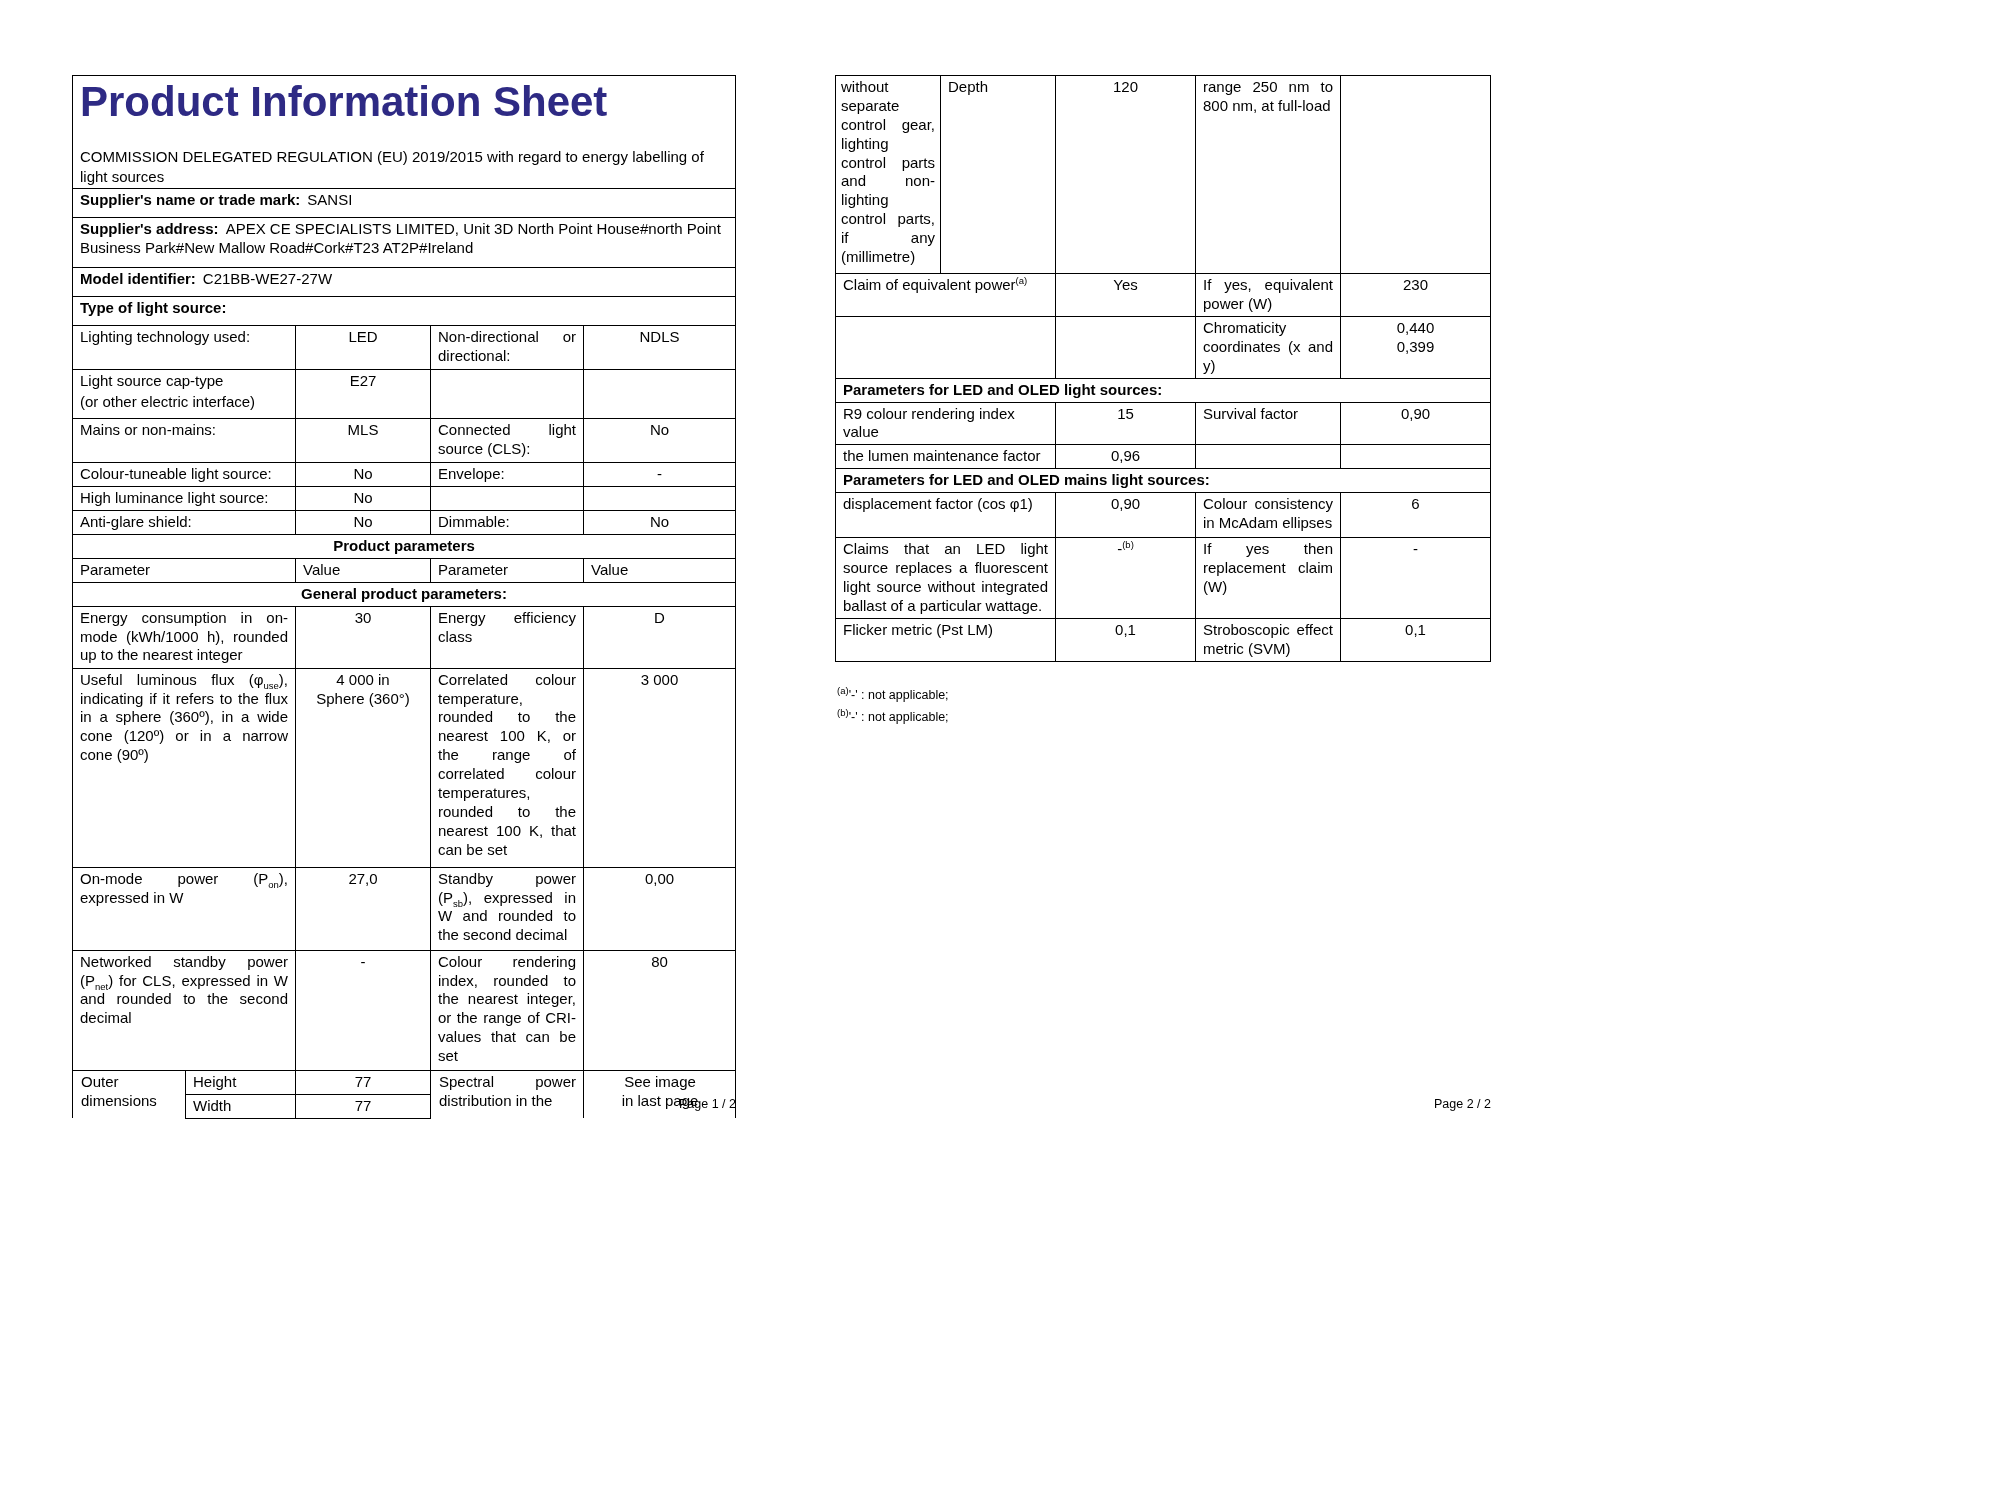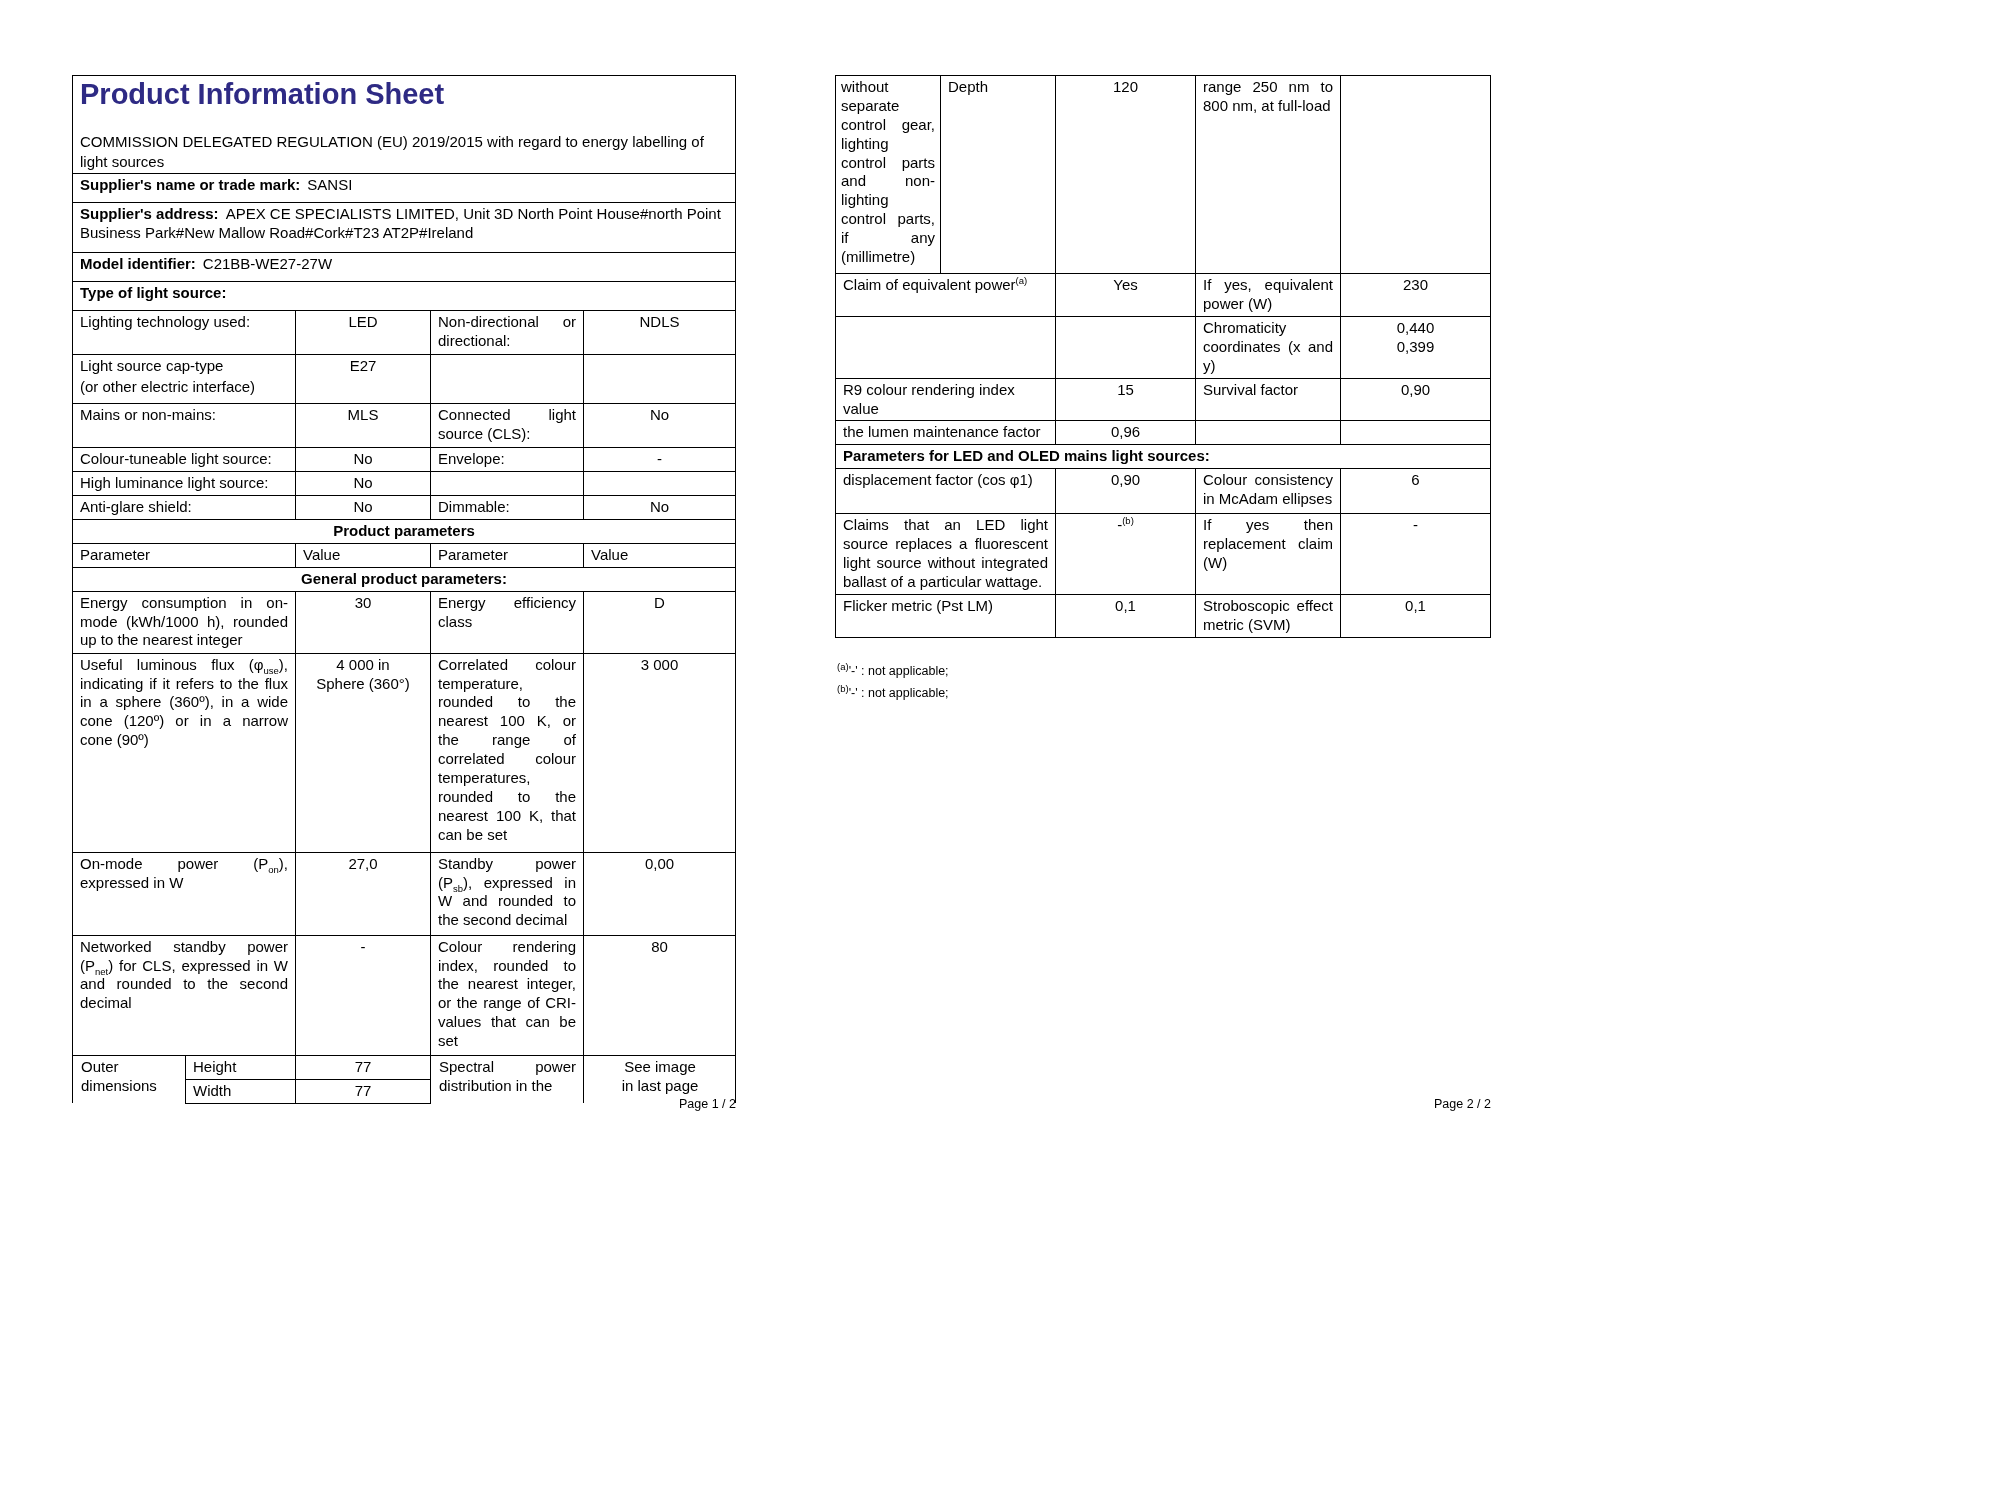"Product Information Sheet" .doc-title { font-size: 29px -> 42px }
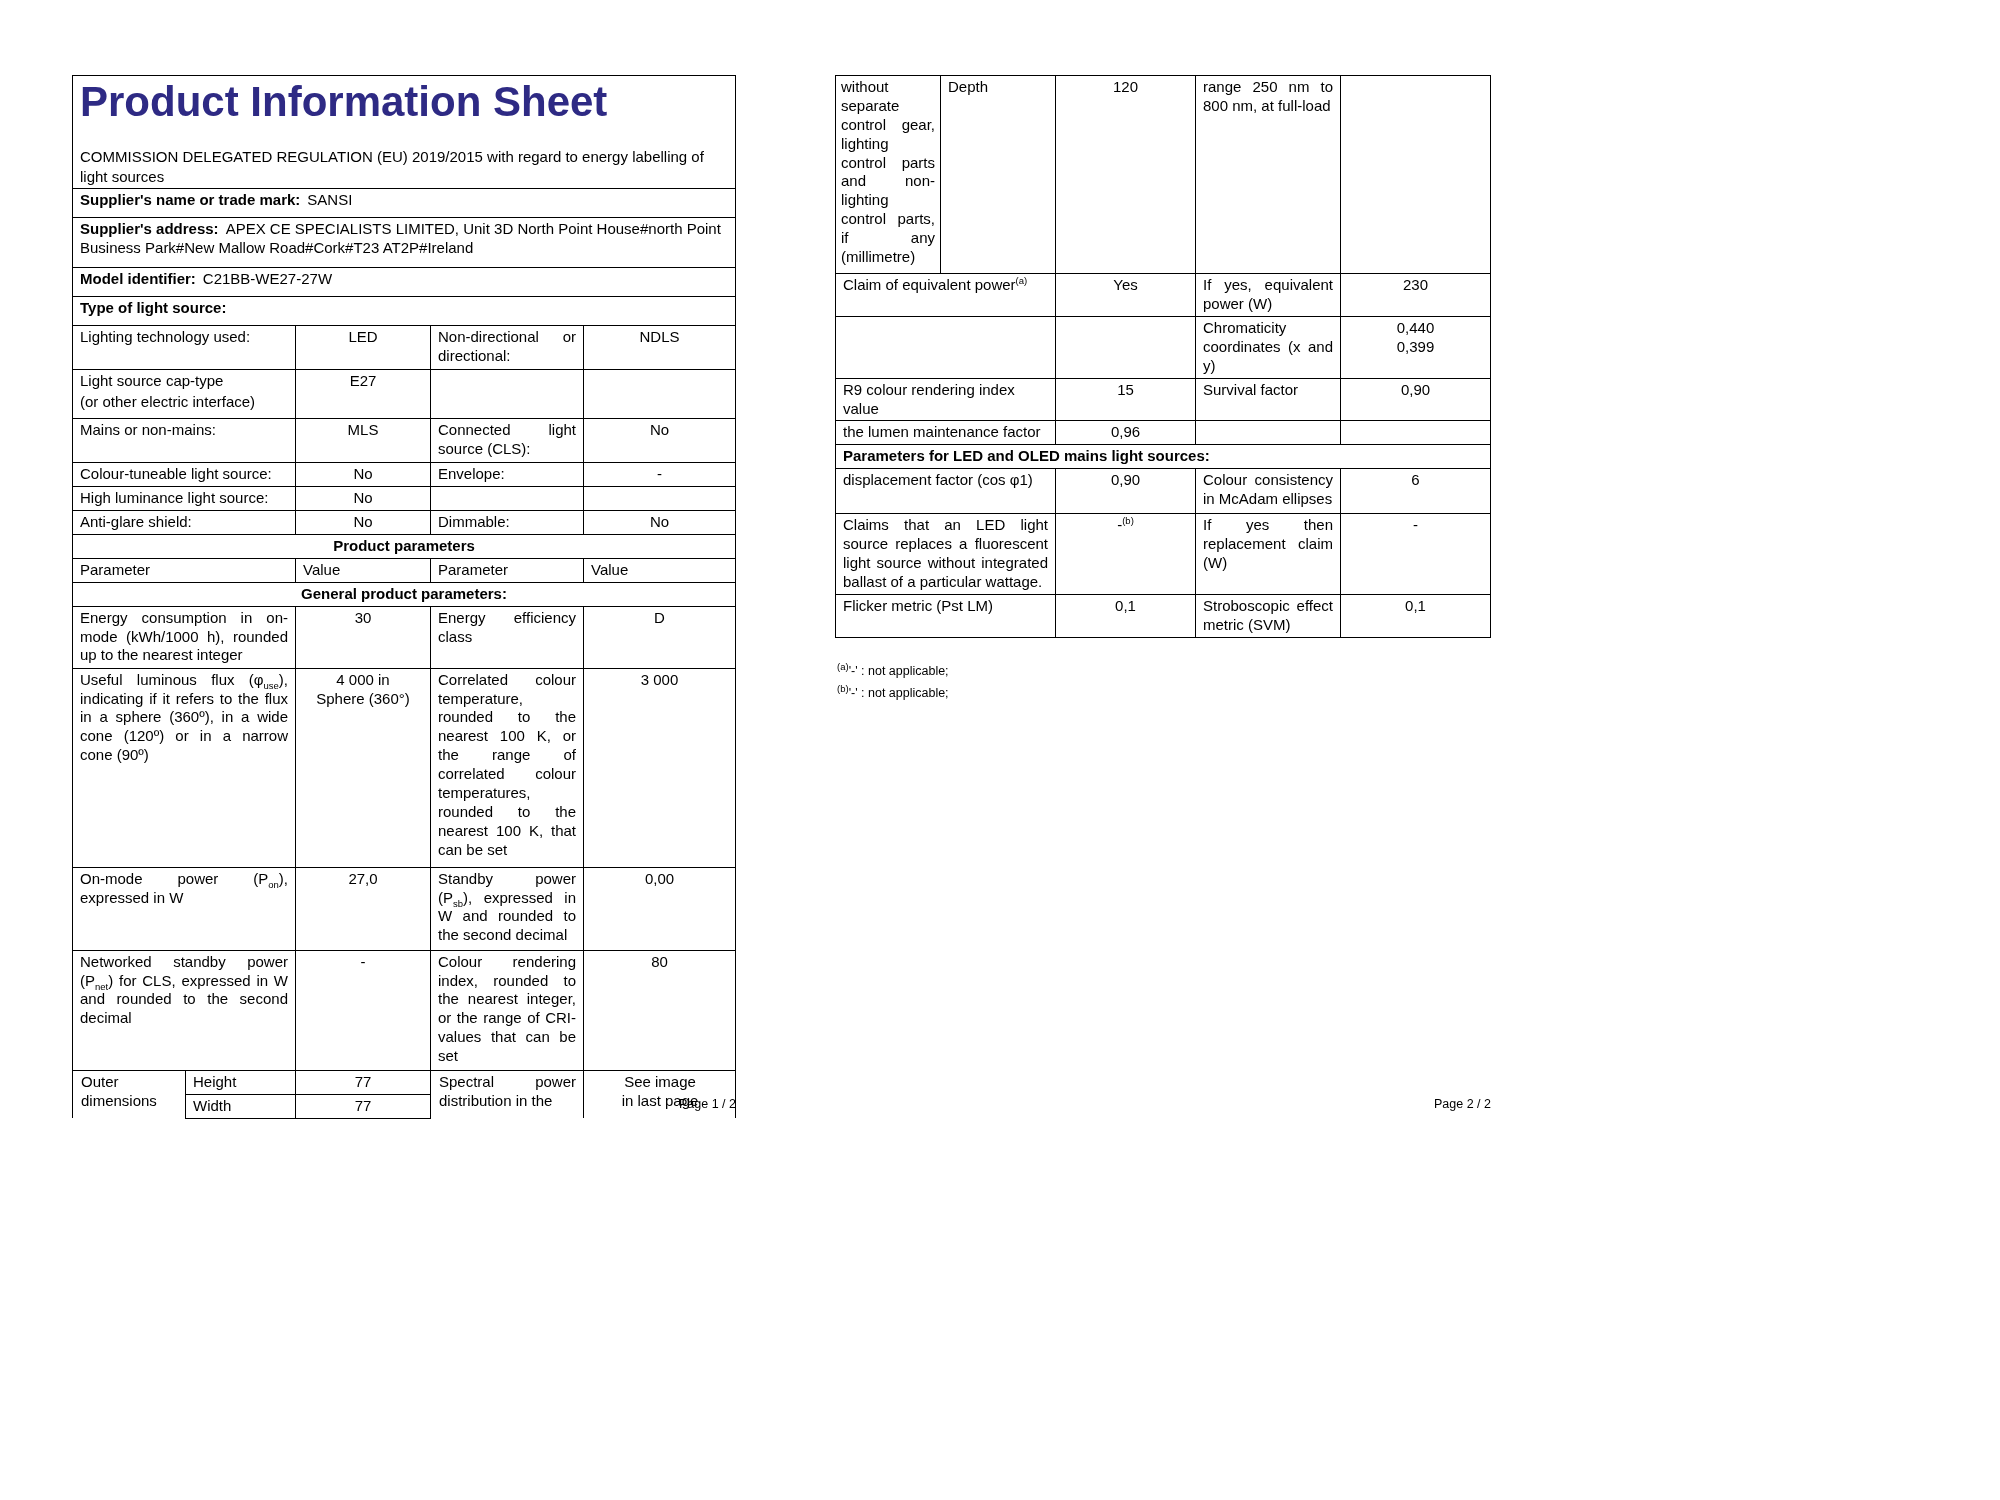"Parameters for LED and OLED light" tr { html: none -> <tr> <td>Parameters for LED and OLED light sources:</td> </tr> }
